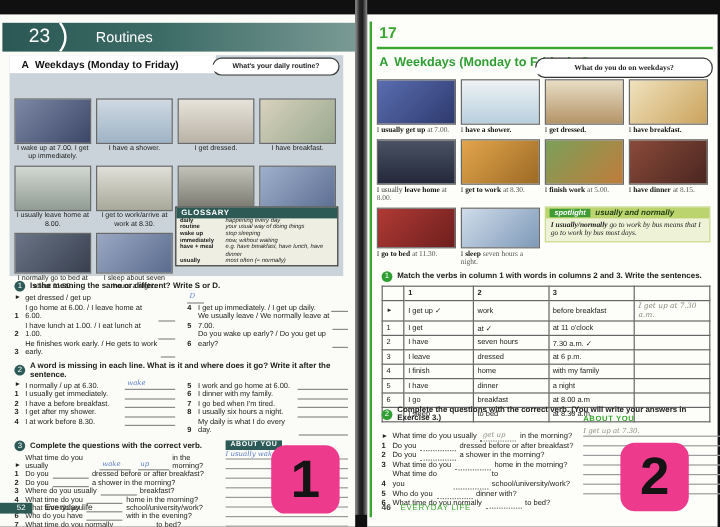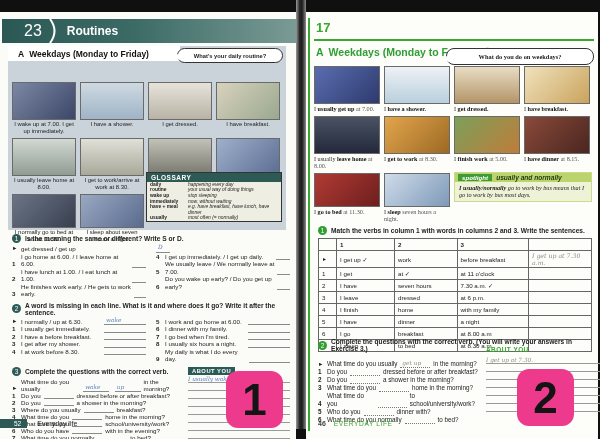"Routines" .l-title { font-weight: bold -> normal; margin-left: 7px -> 20px }
